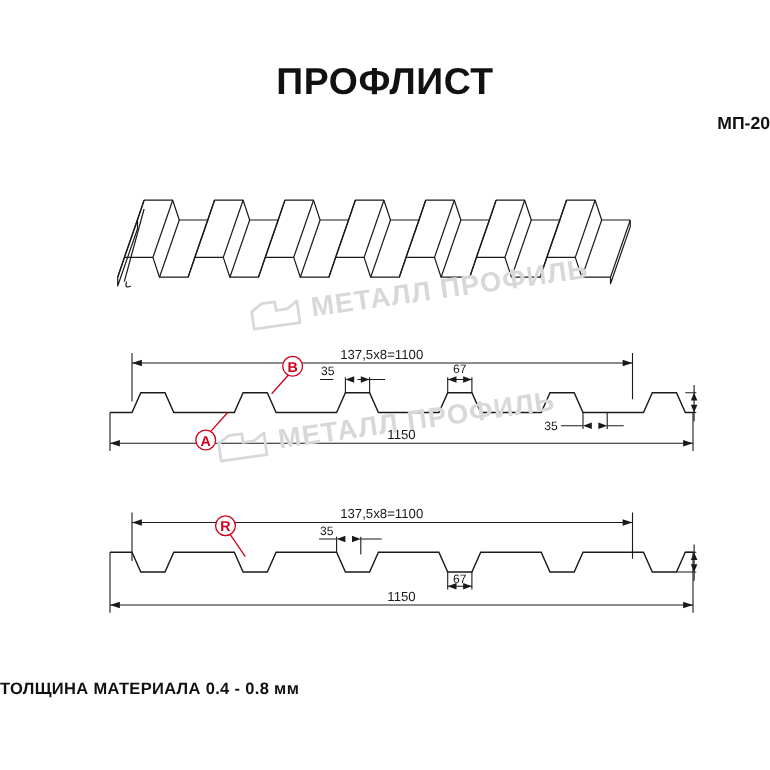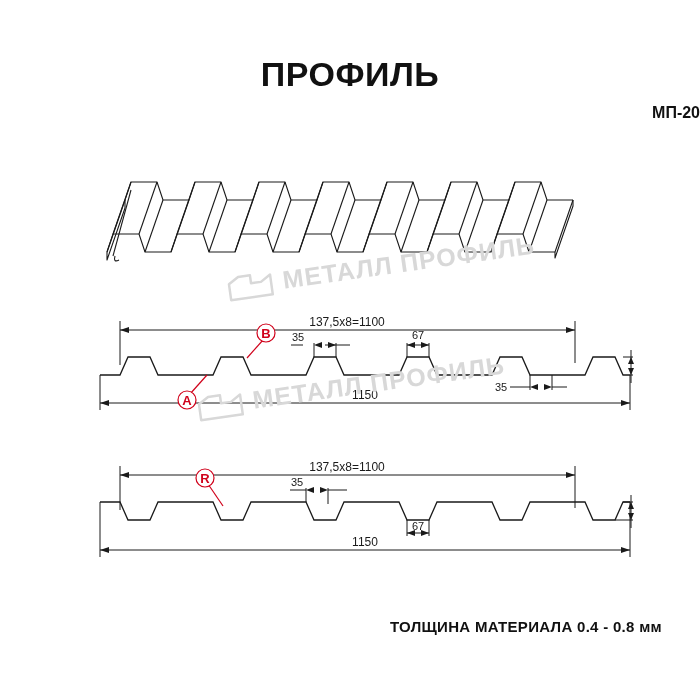"ПРОФИЛЬ" div.title { text: ПРОФИЛЬ -> ПРОФЛИСТ }
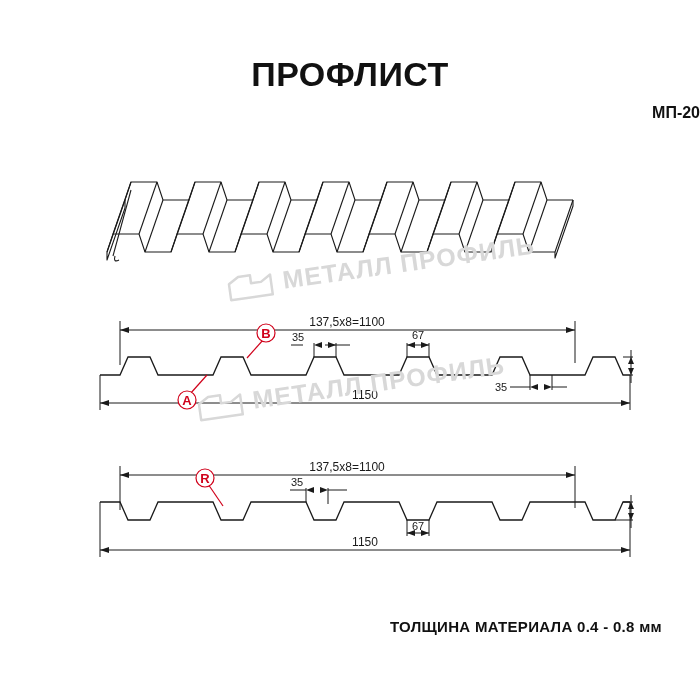"ТОЛЩИНА МАТЕРИАЛА 0.4 - 0.8" .footer { text-align: right -> left }
